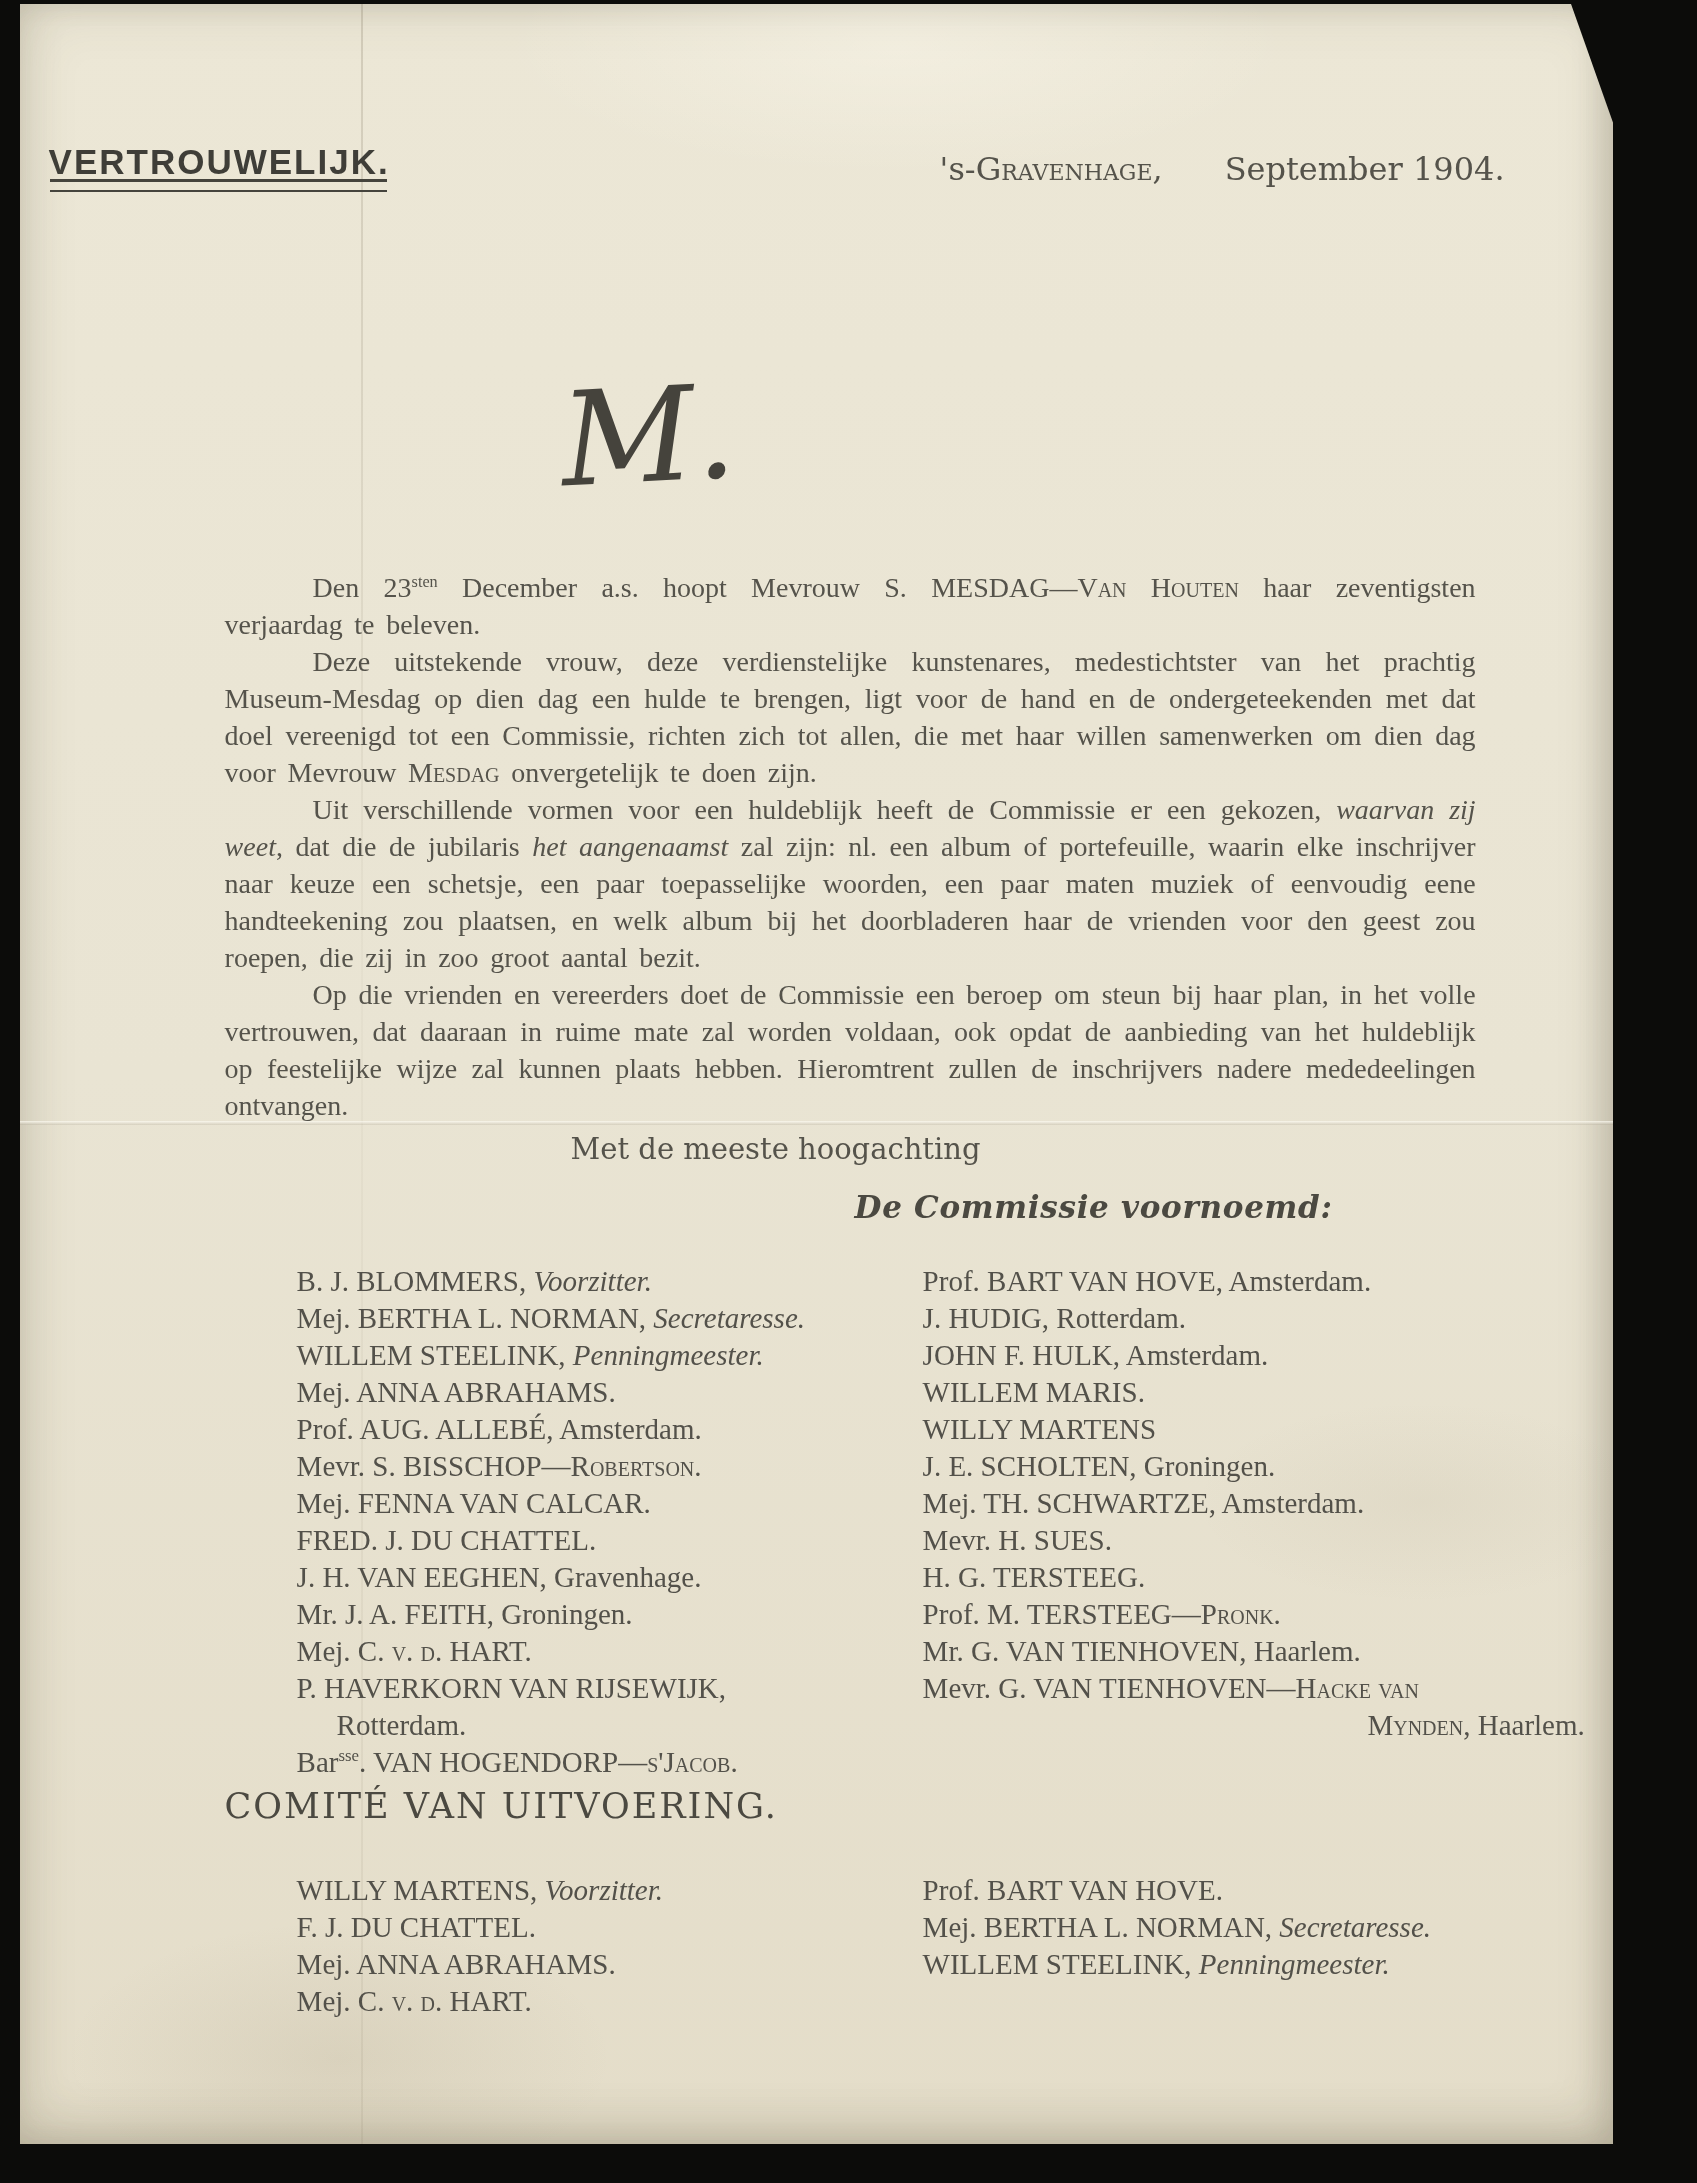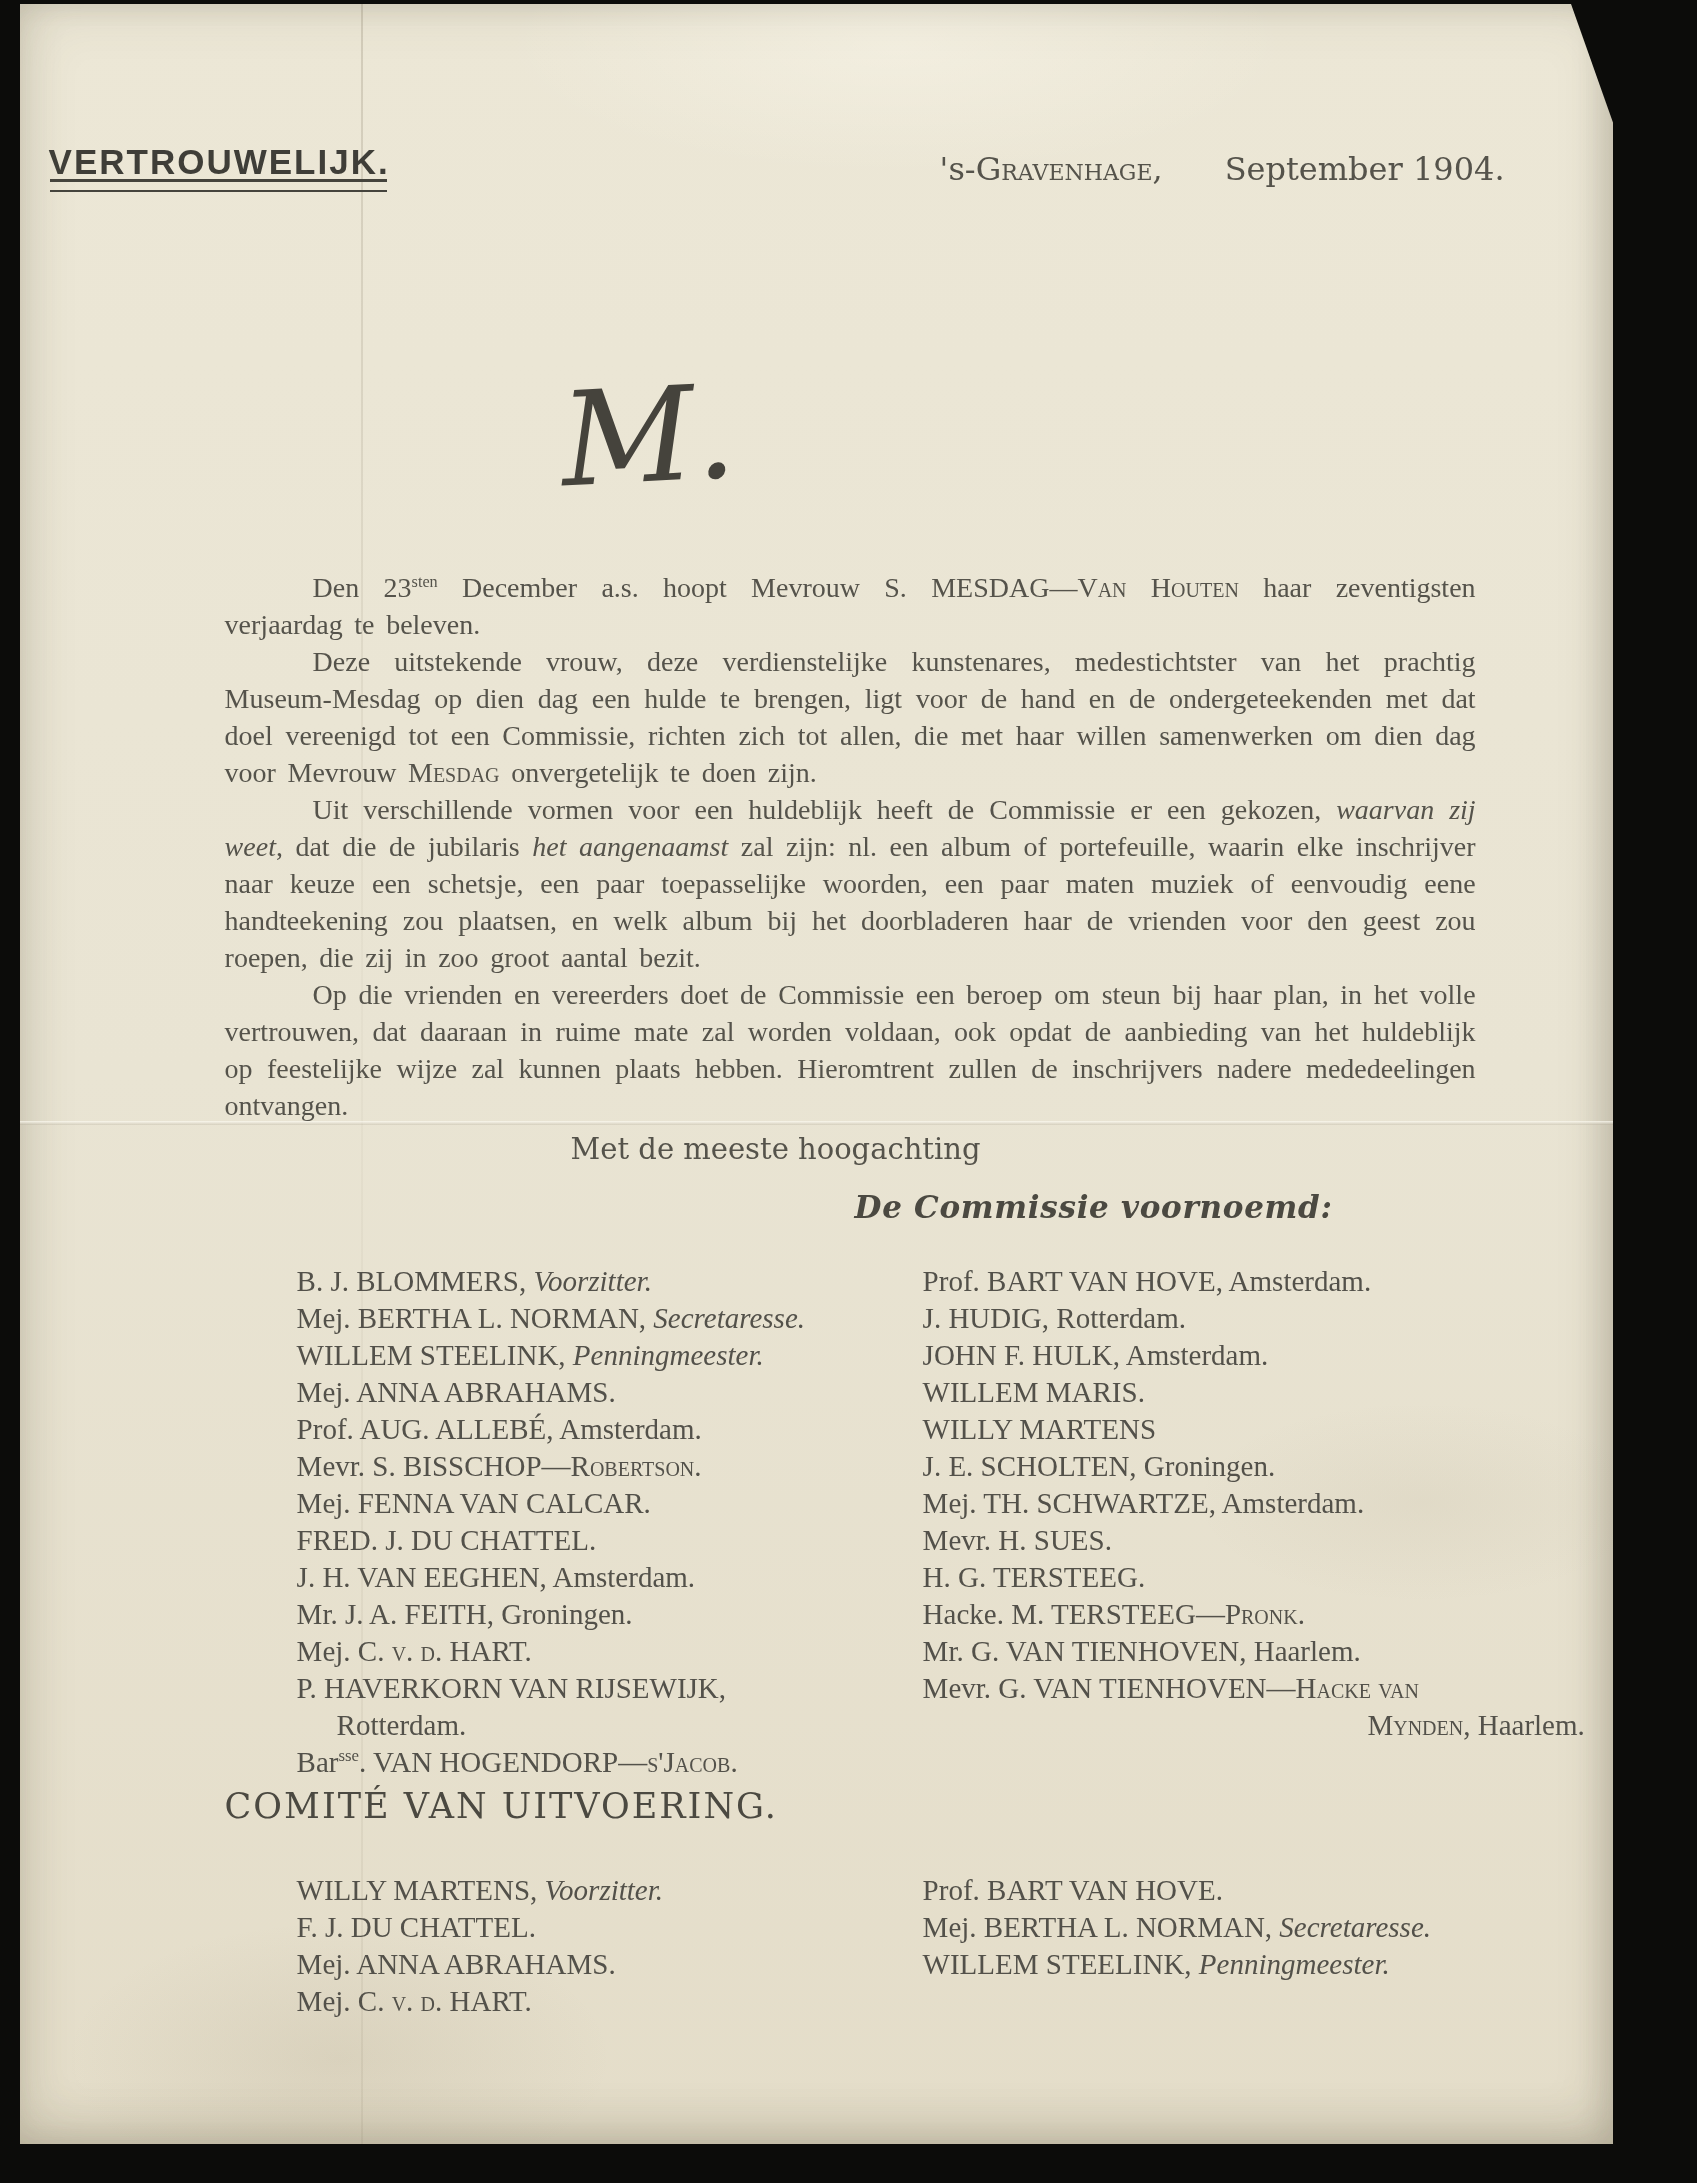"J. H. VAN EEGHEN, Amsterdam." span.sg-n { text: Amsterdam -> Gravenhage }
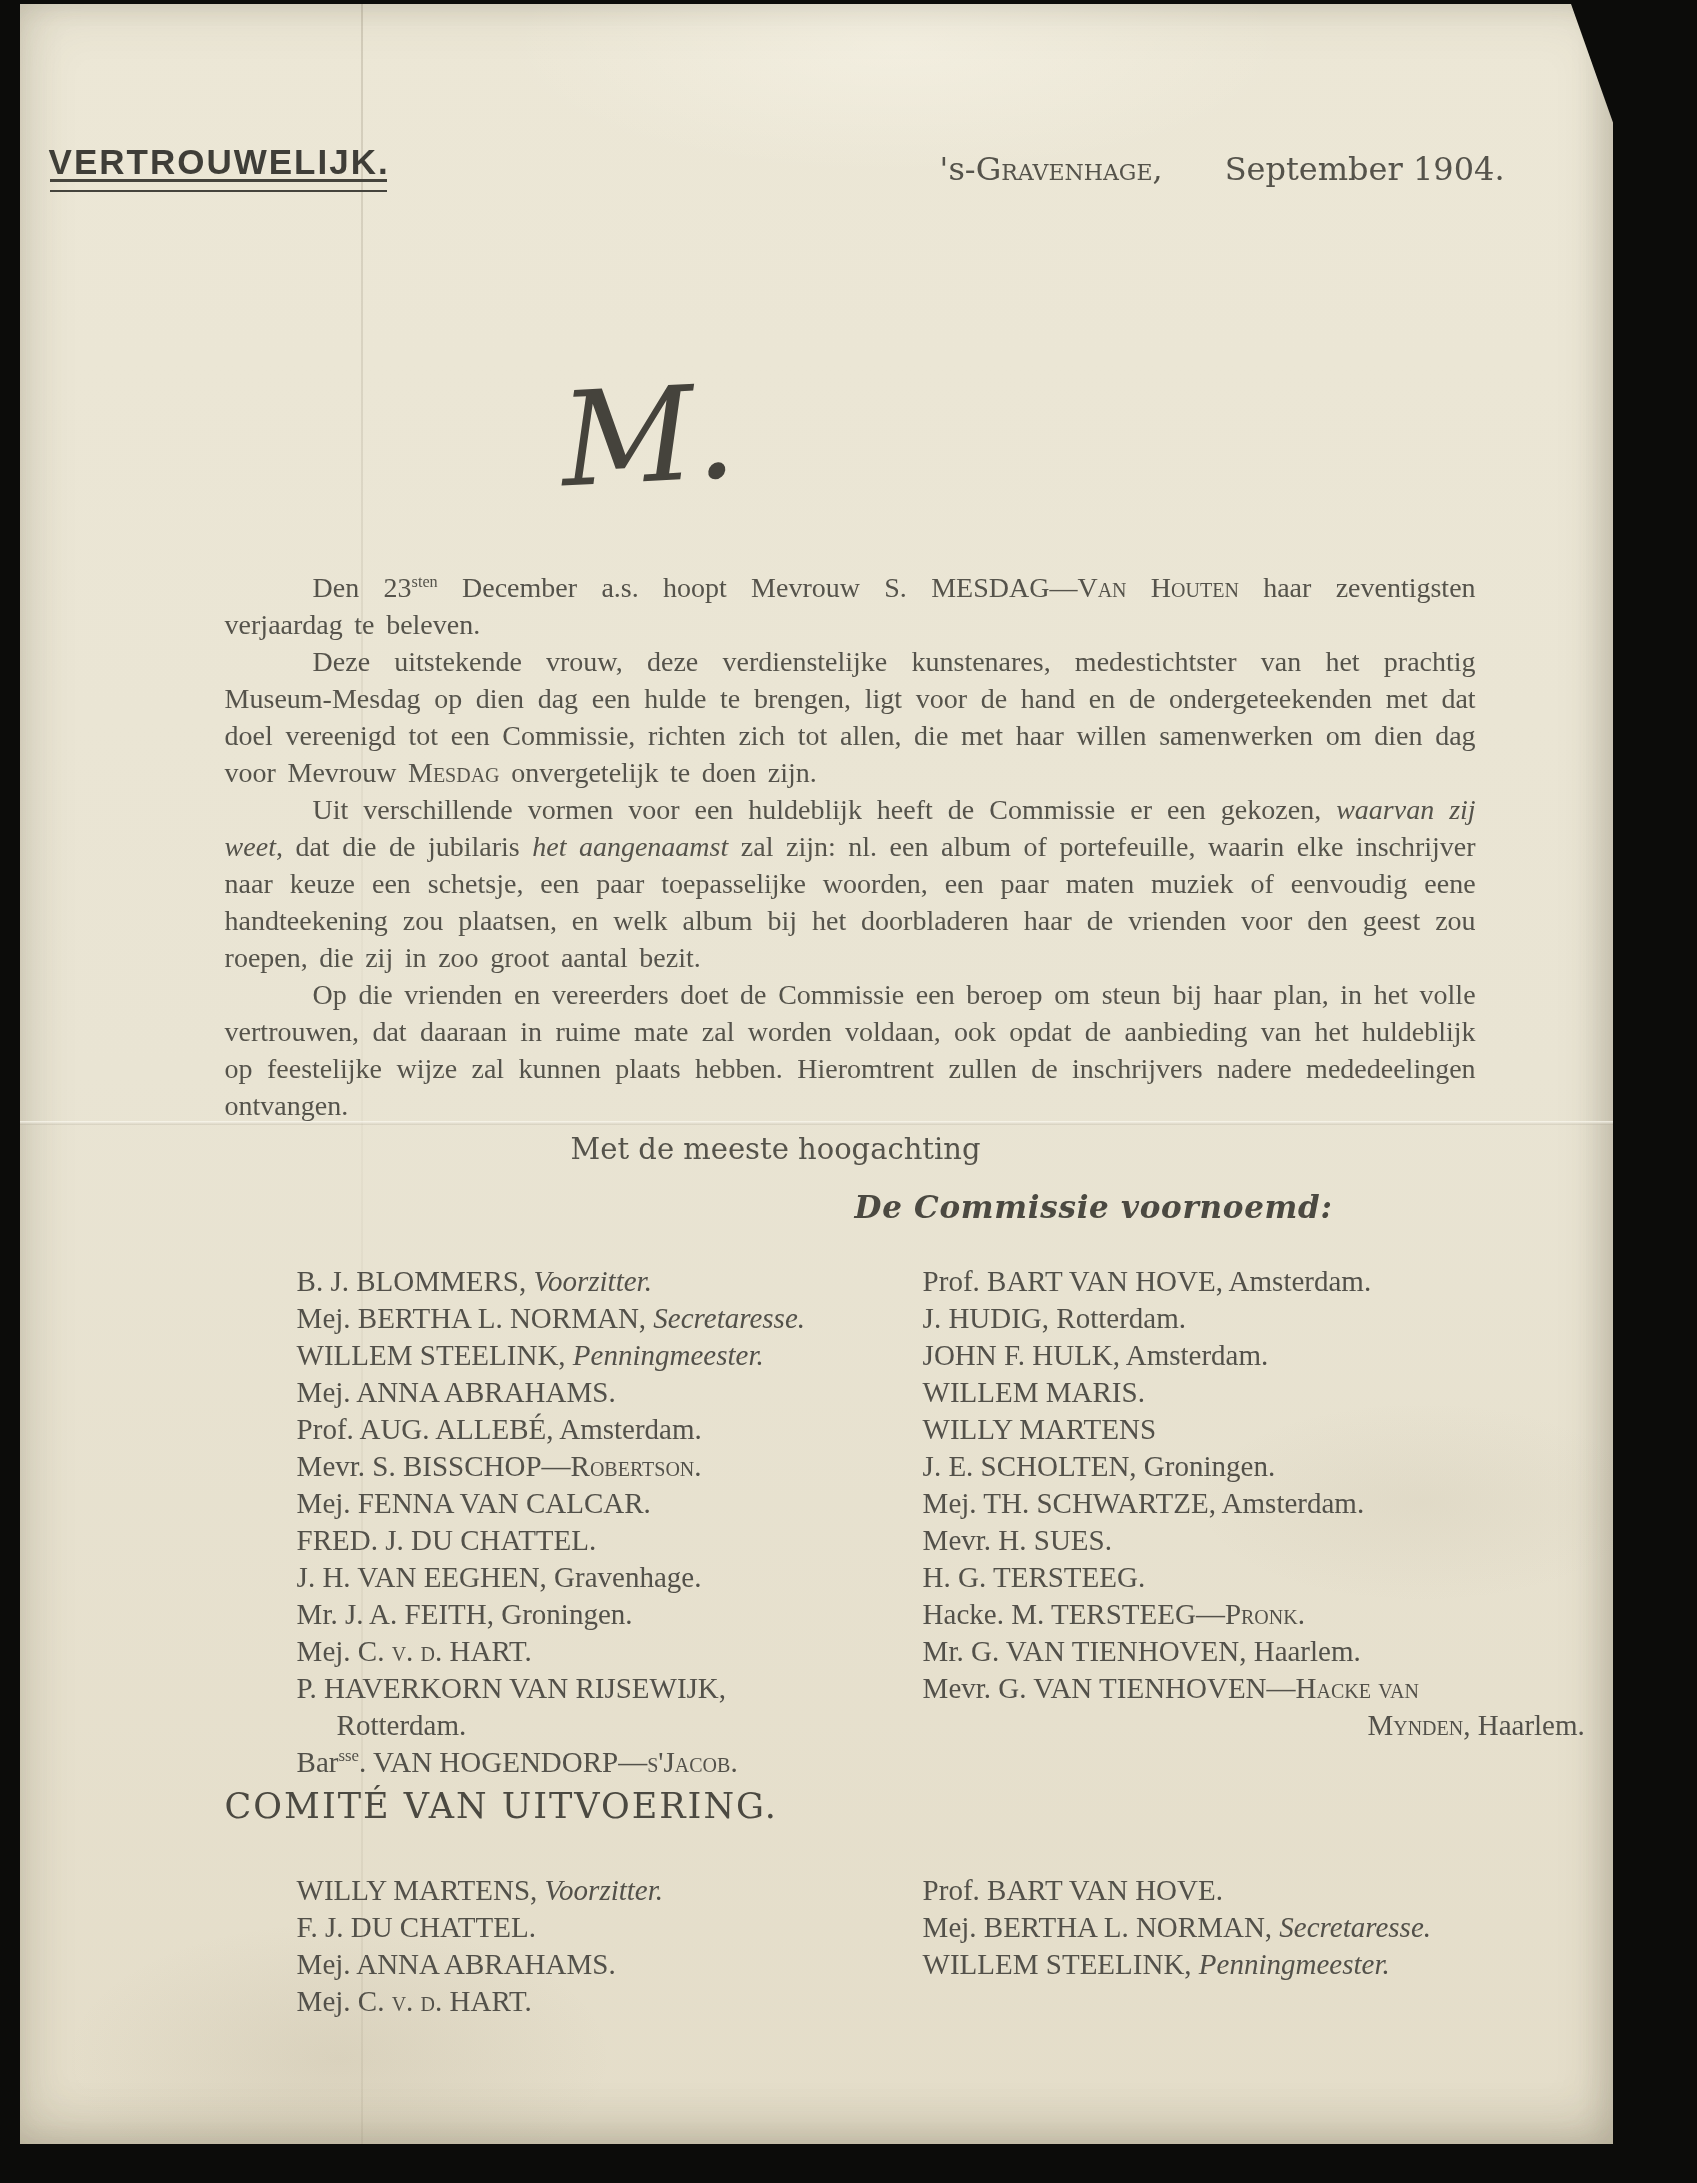"Hacke. M. TERSTEEG—" span.sg-n { text: Hacke -> Prof }
